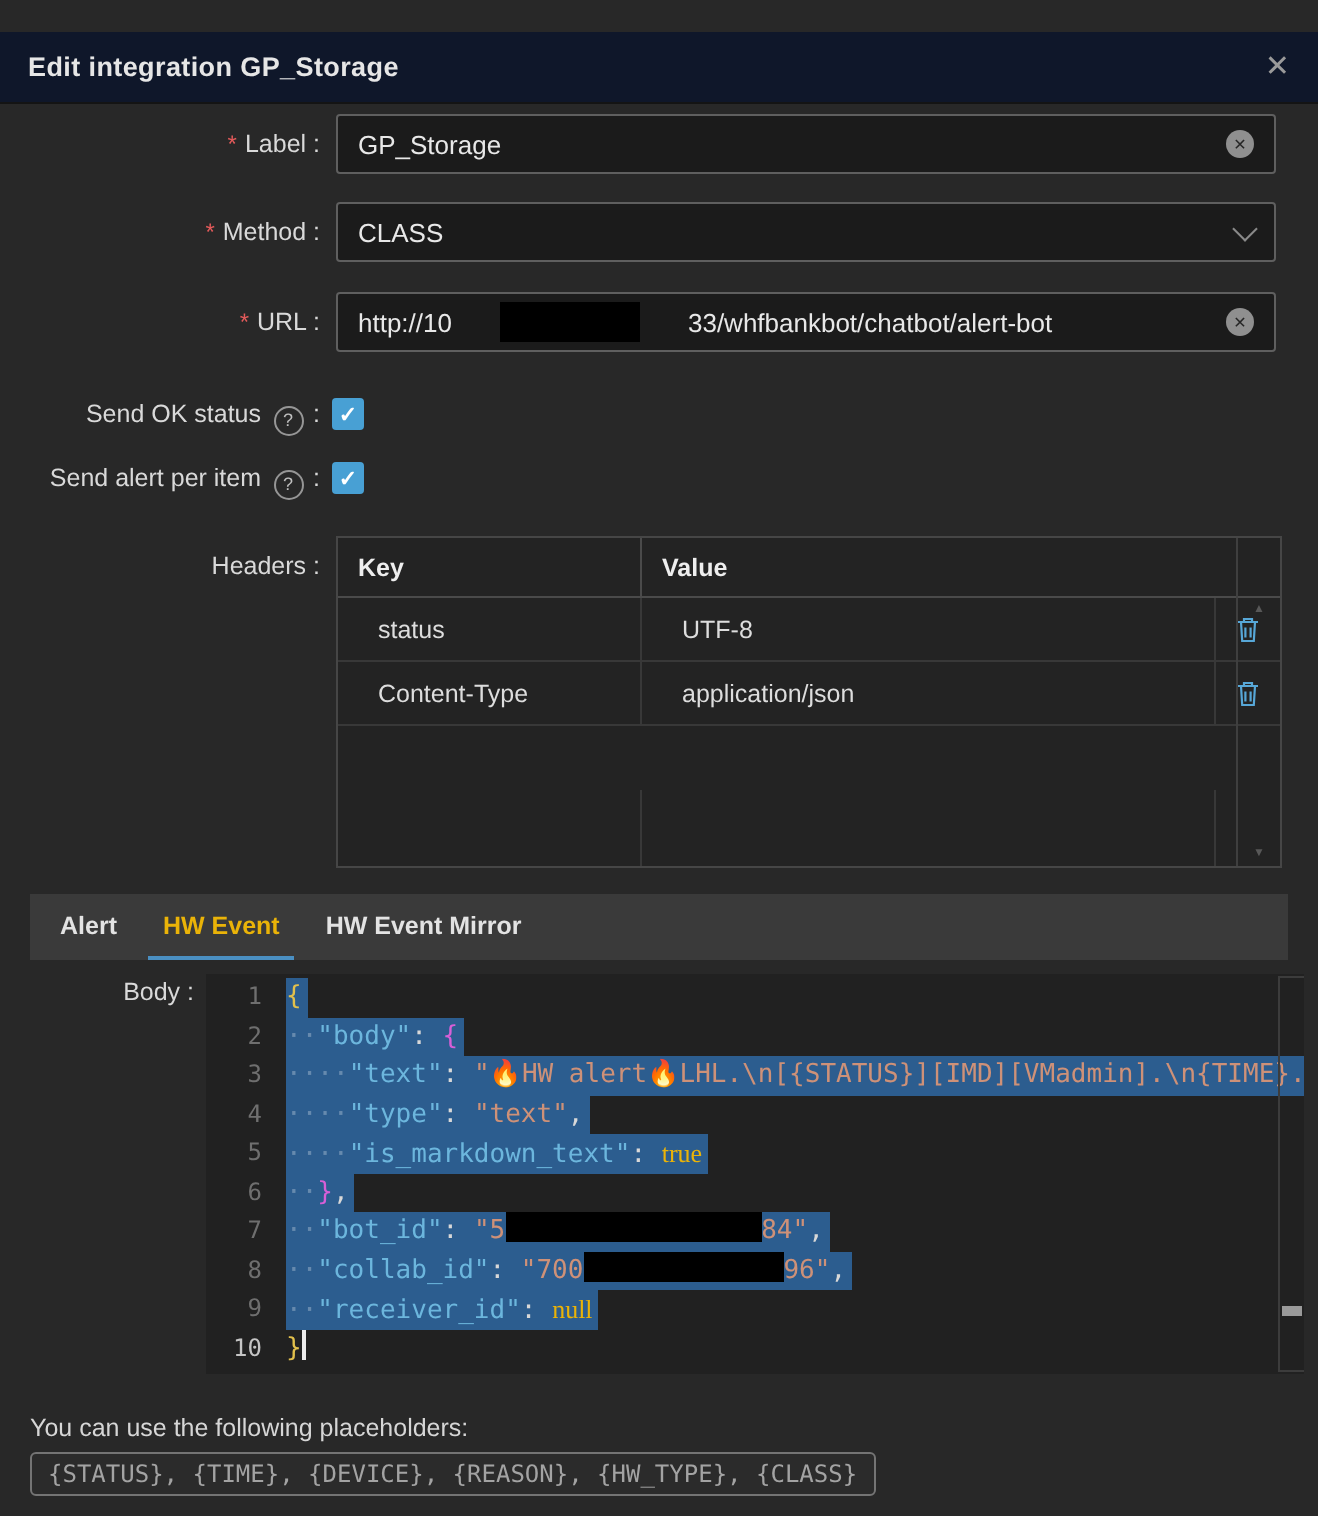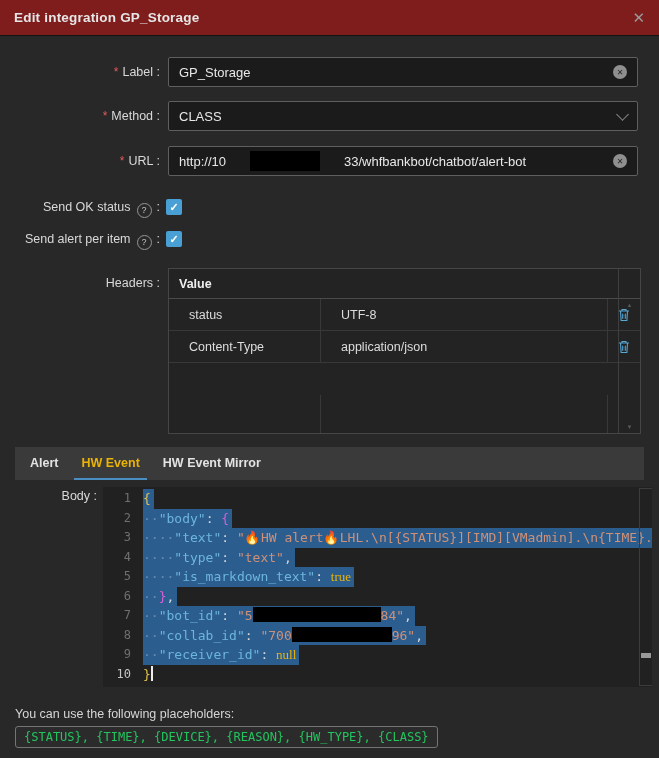"Edit integration GP_Storage" .titlebar { background: #7f1d1d -> #0f172a; top: 0 -> 16px }
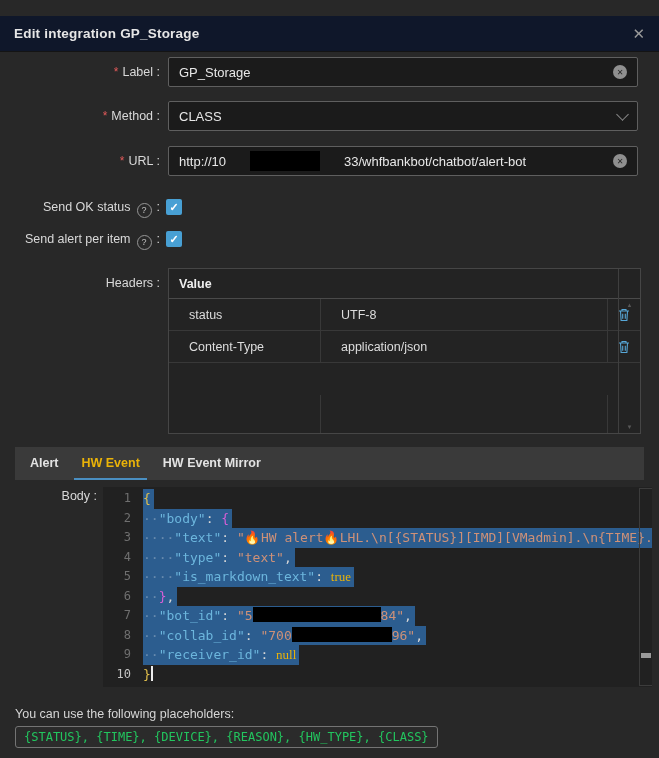"Key" div.tc-key { html: none -> <div>Key</div> }
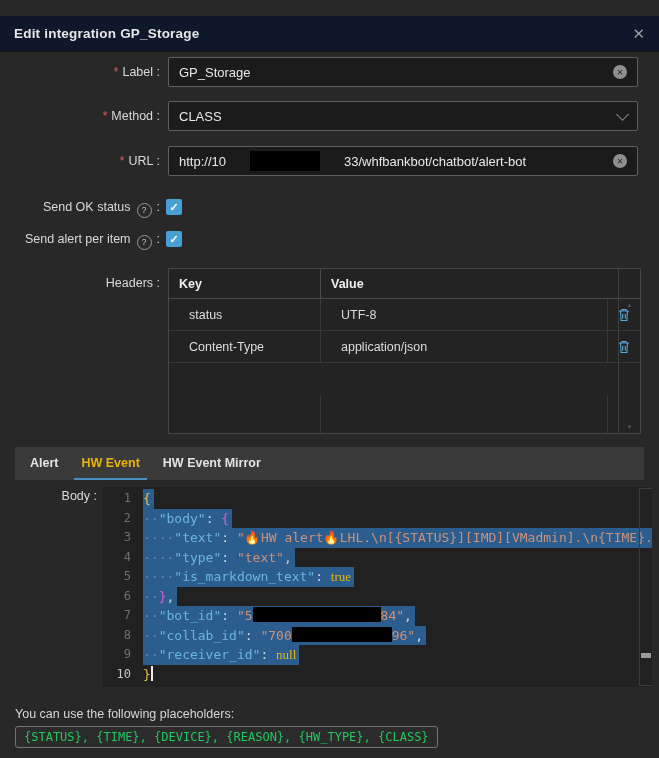"{STATUS}, {TIME}, {DEVICE}, {REASON}," .badge { color: #22c55e -> #a3a3a3 }
